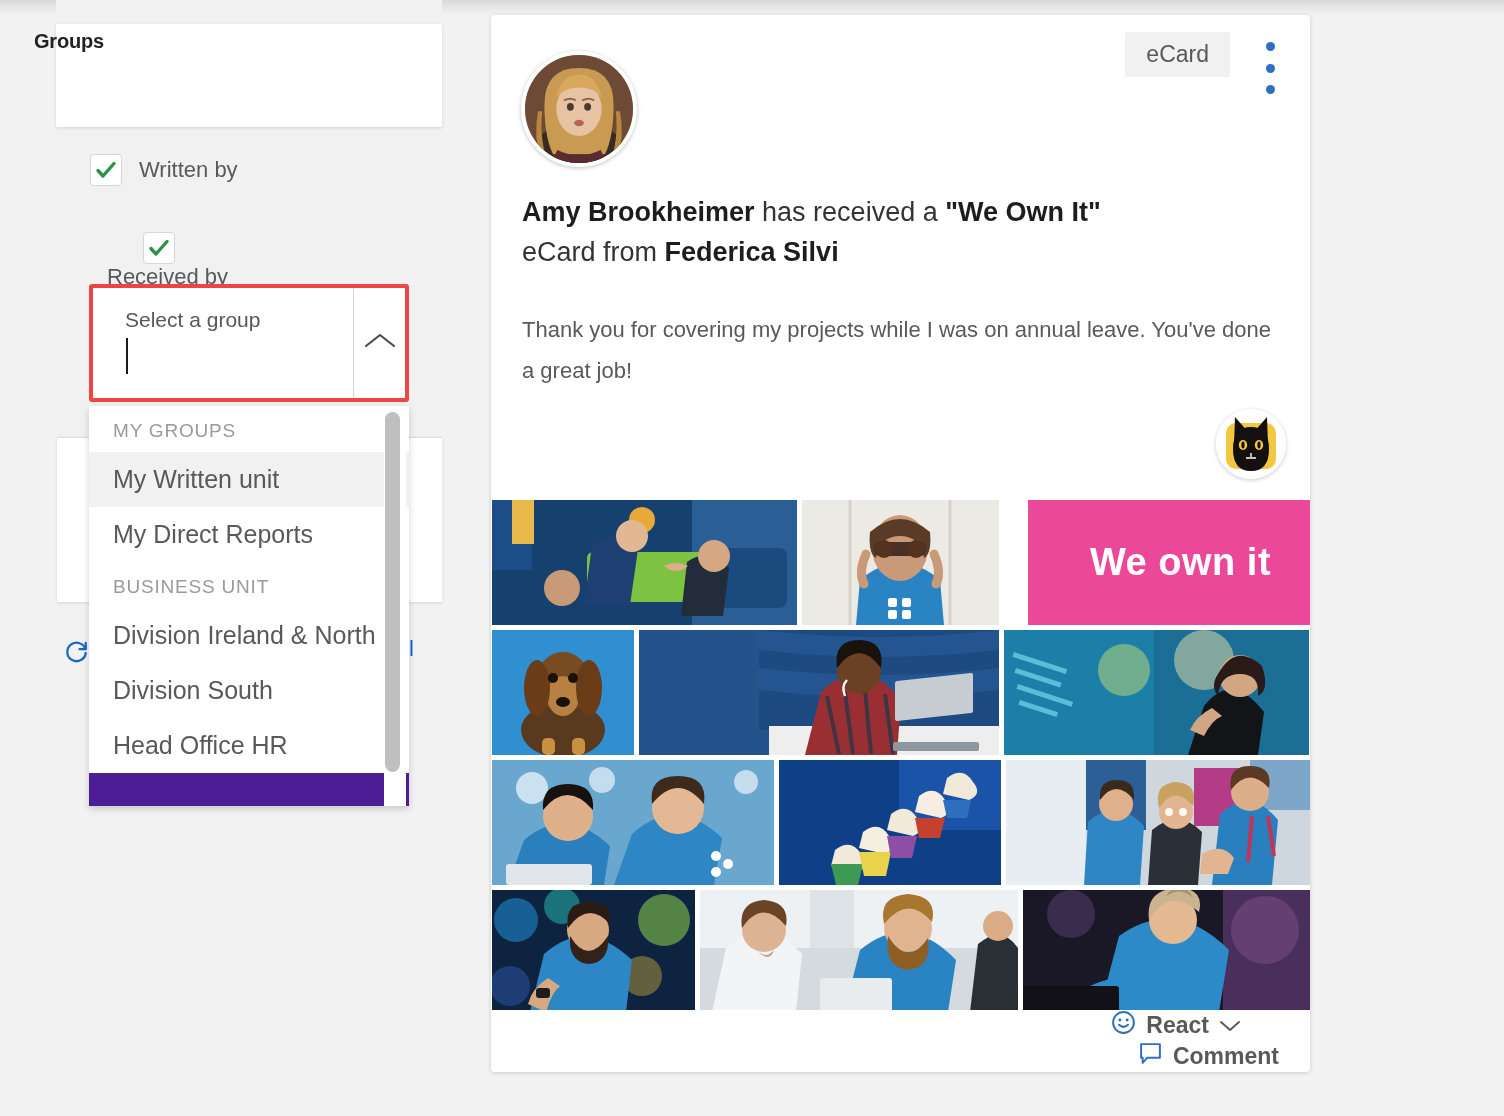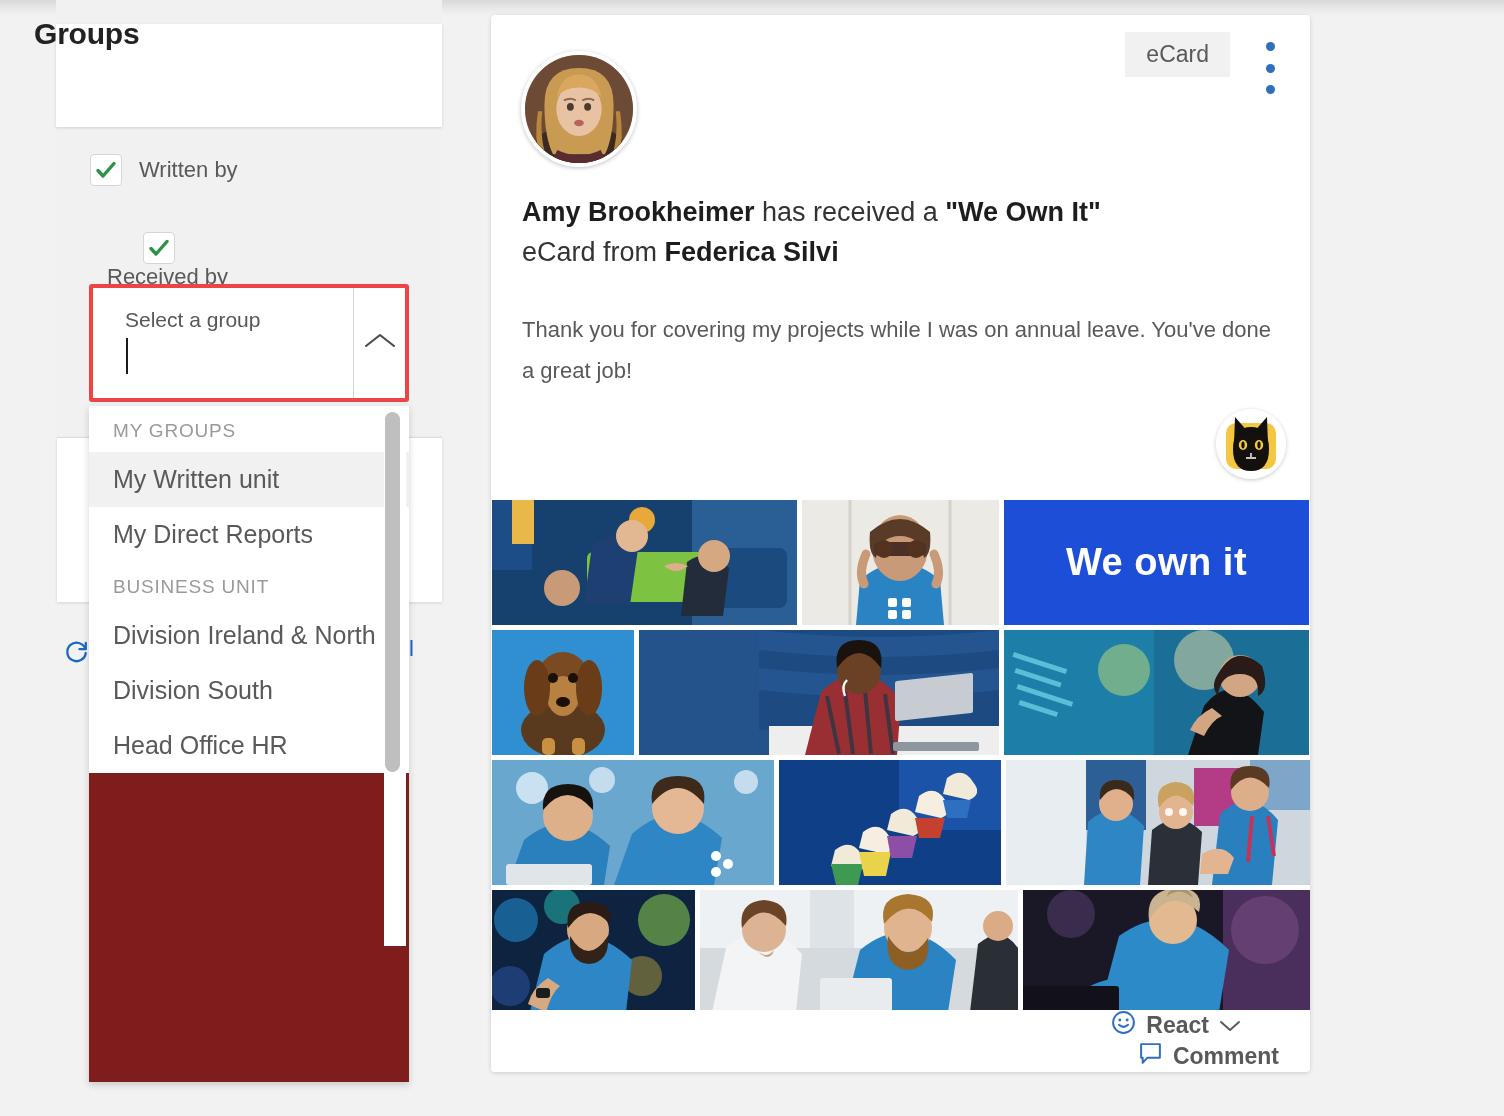"Groups" .groups-title { font-size: 30px -> 20px; top: 17px -> 30px }
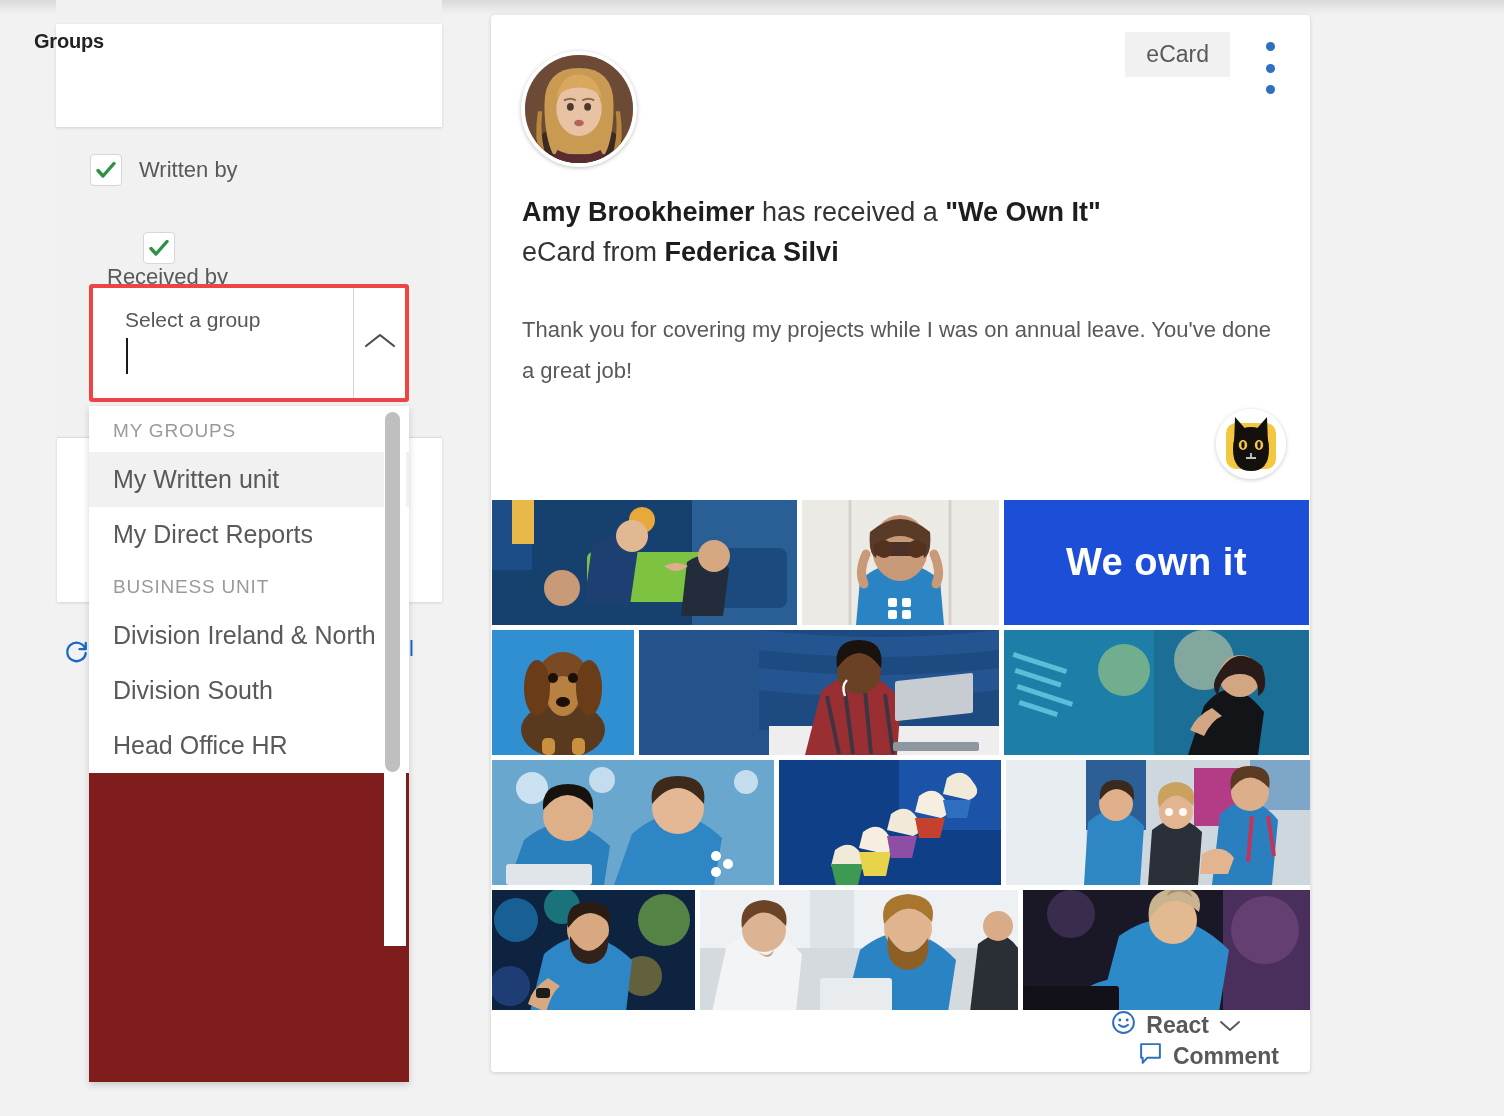"MY GROUPS" .dropdown { background: #7f1d1d -> #4c1d95; height: 676px -> 400px }
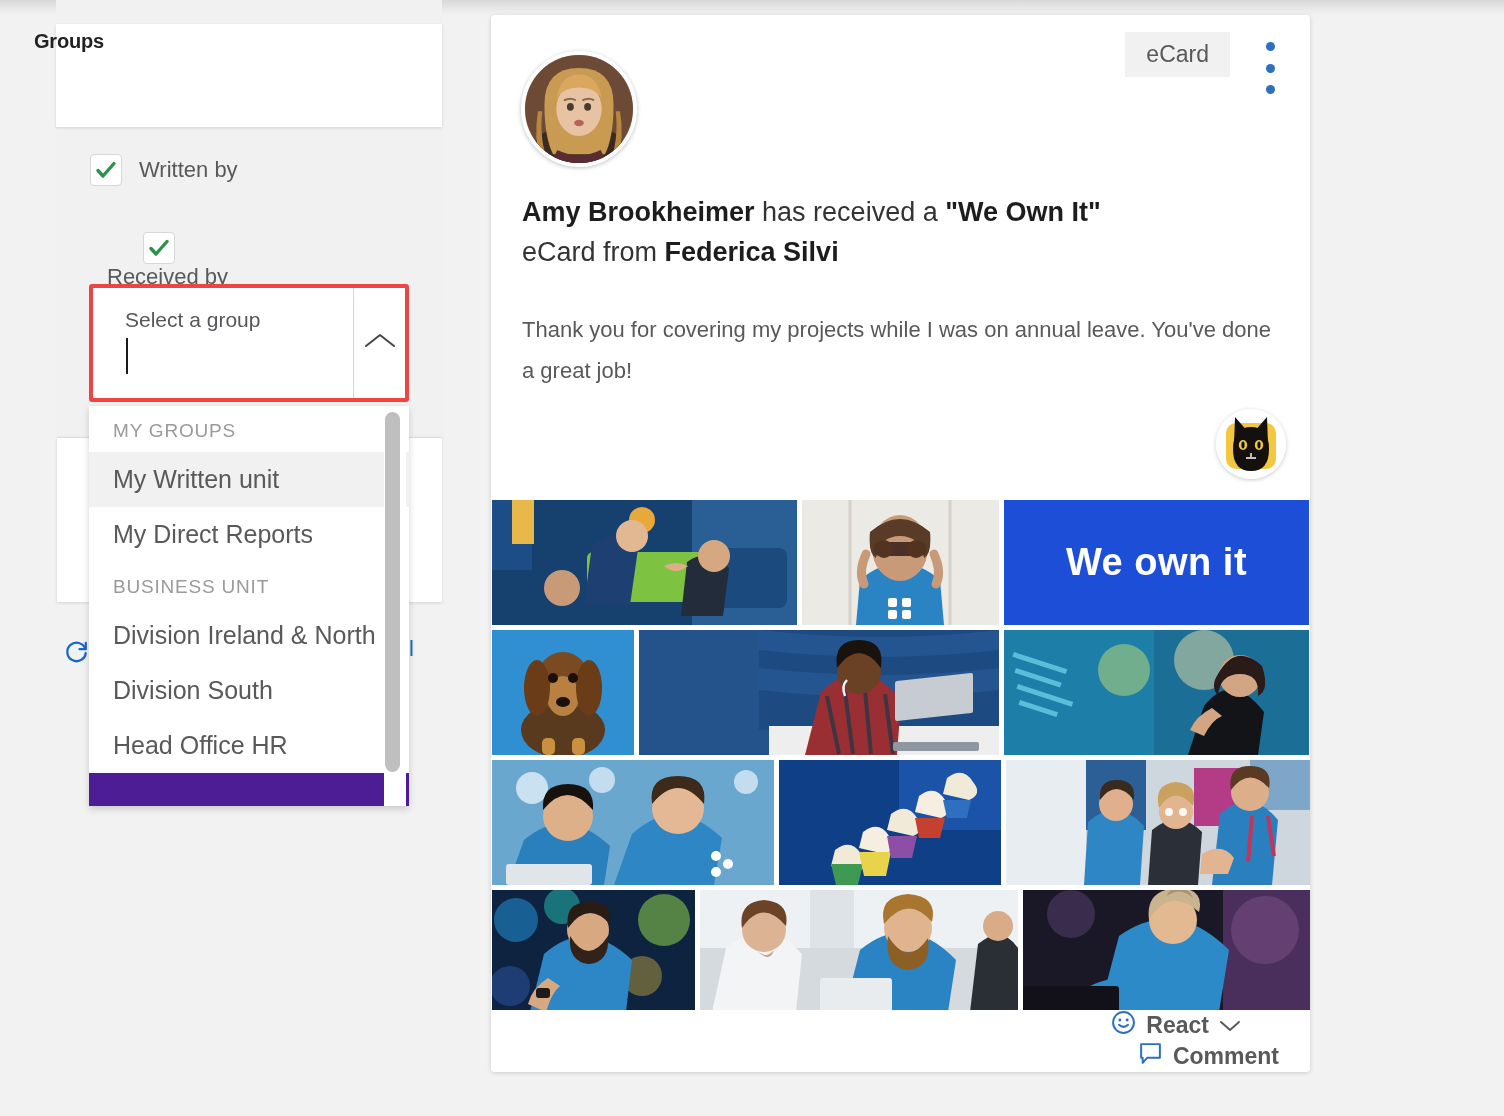"We own it" .we-own-it { background: #1d4ed8 -> #ec4899; margin-left: none -> 24px }
